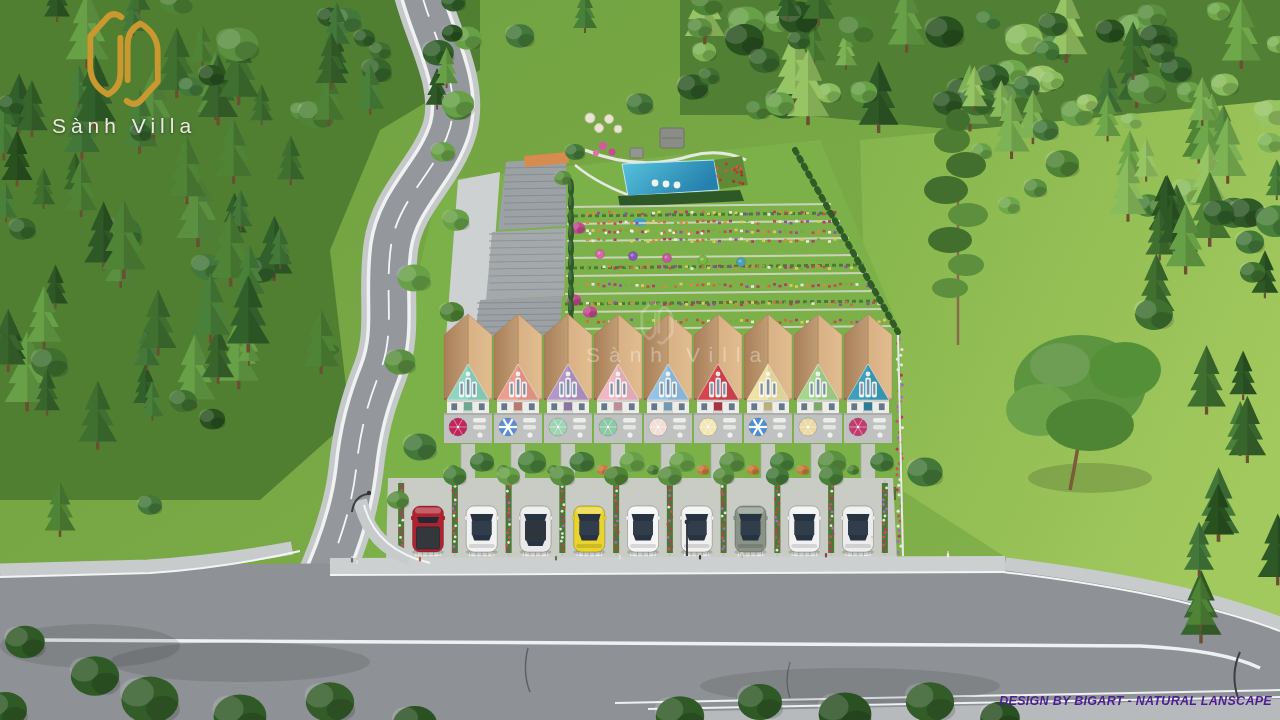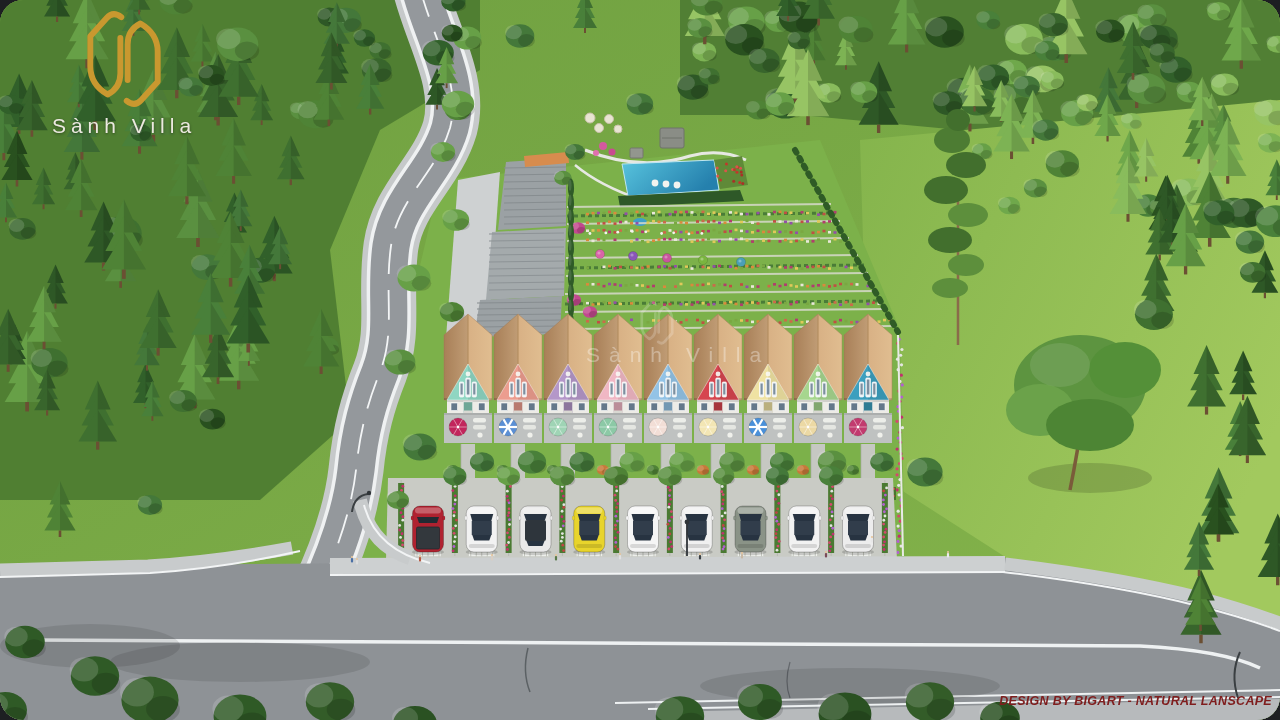"Sành Villa" .stage { border-radius: 23px -> none }
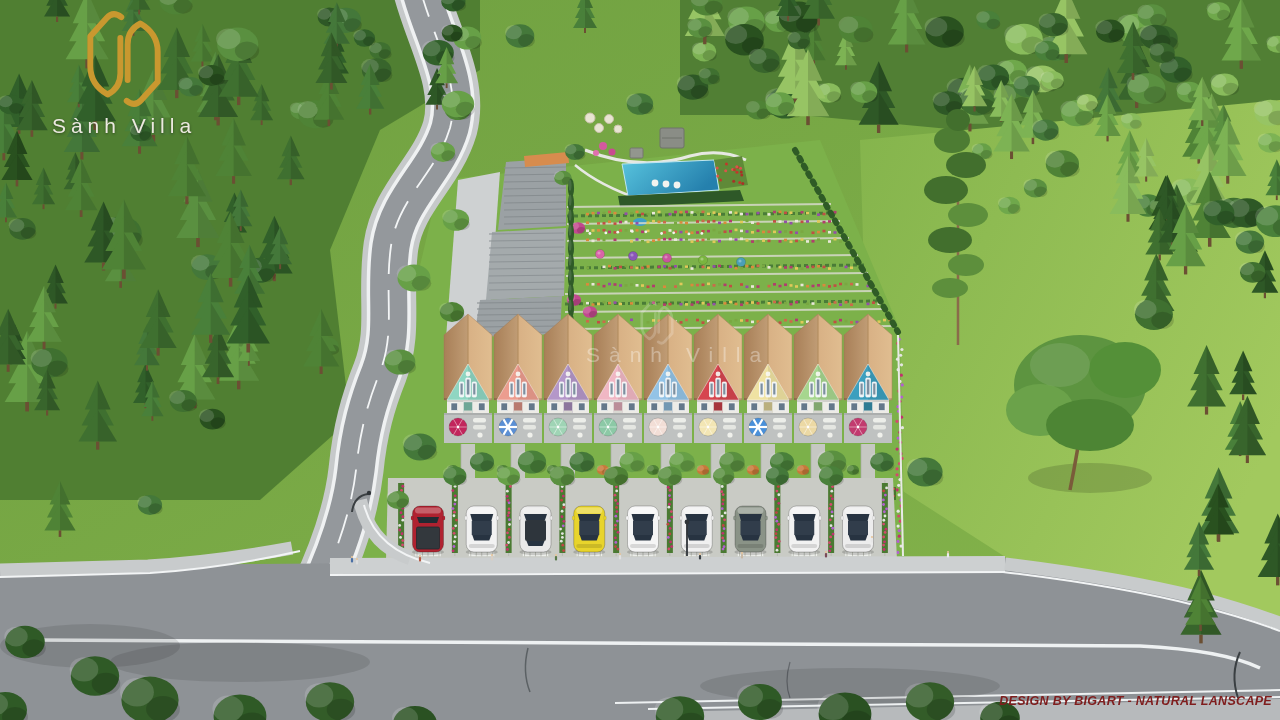"DESIGN BY BIGART - NATURAL" .credit { color: #7f1d1d -> #4c1d95 }
